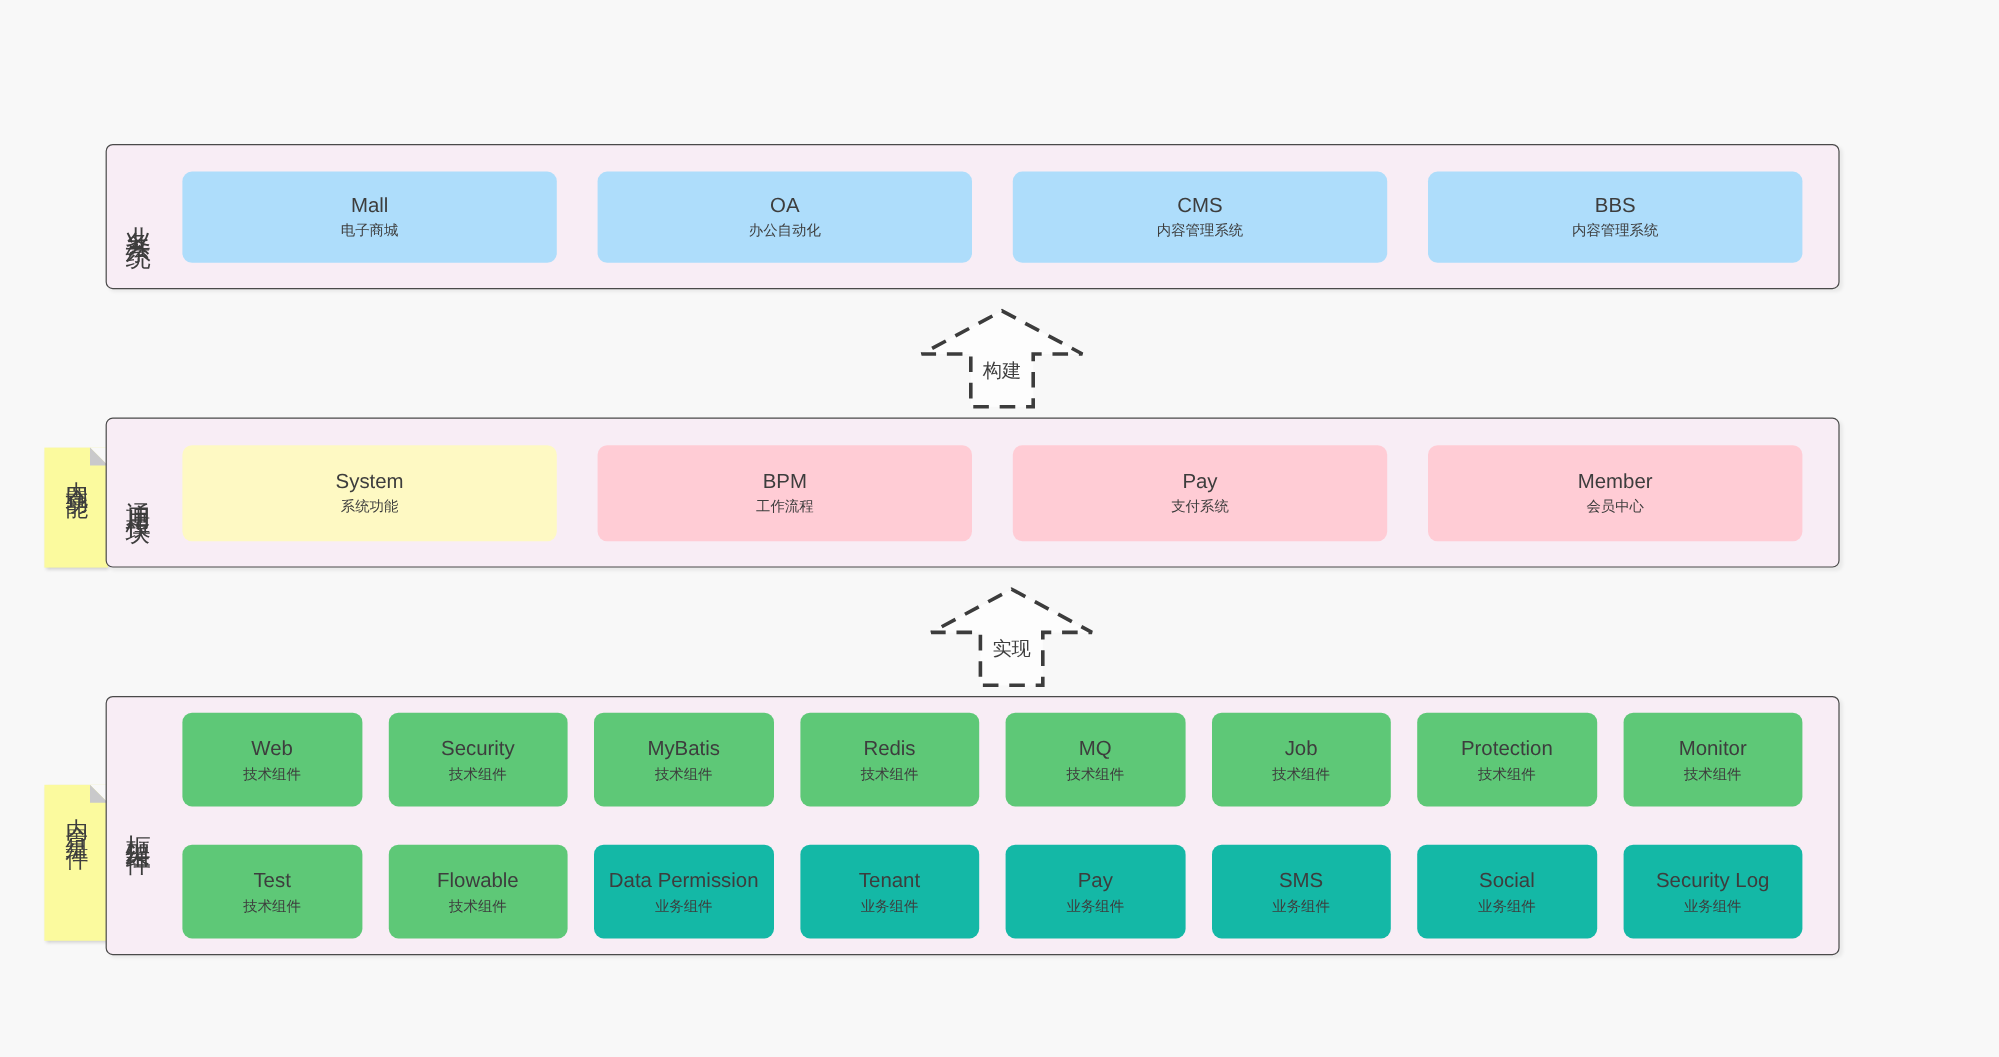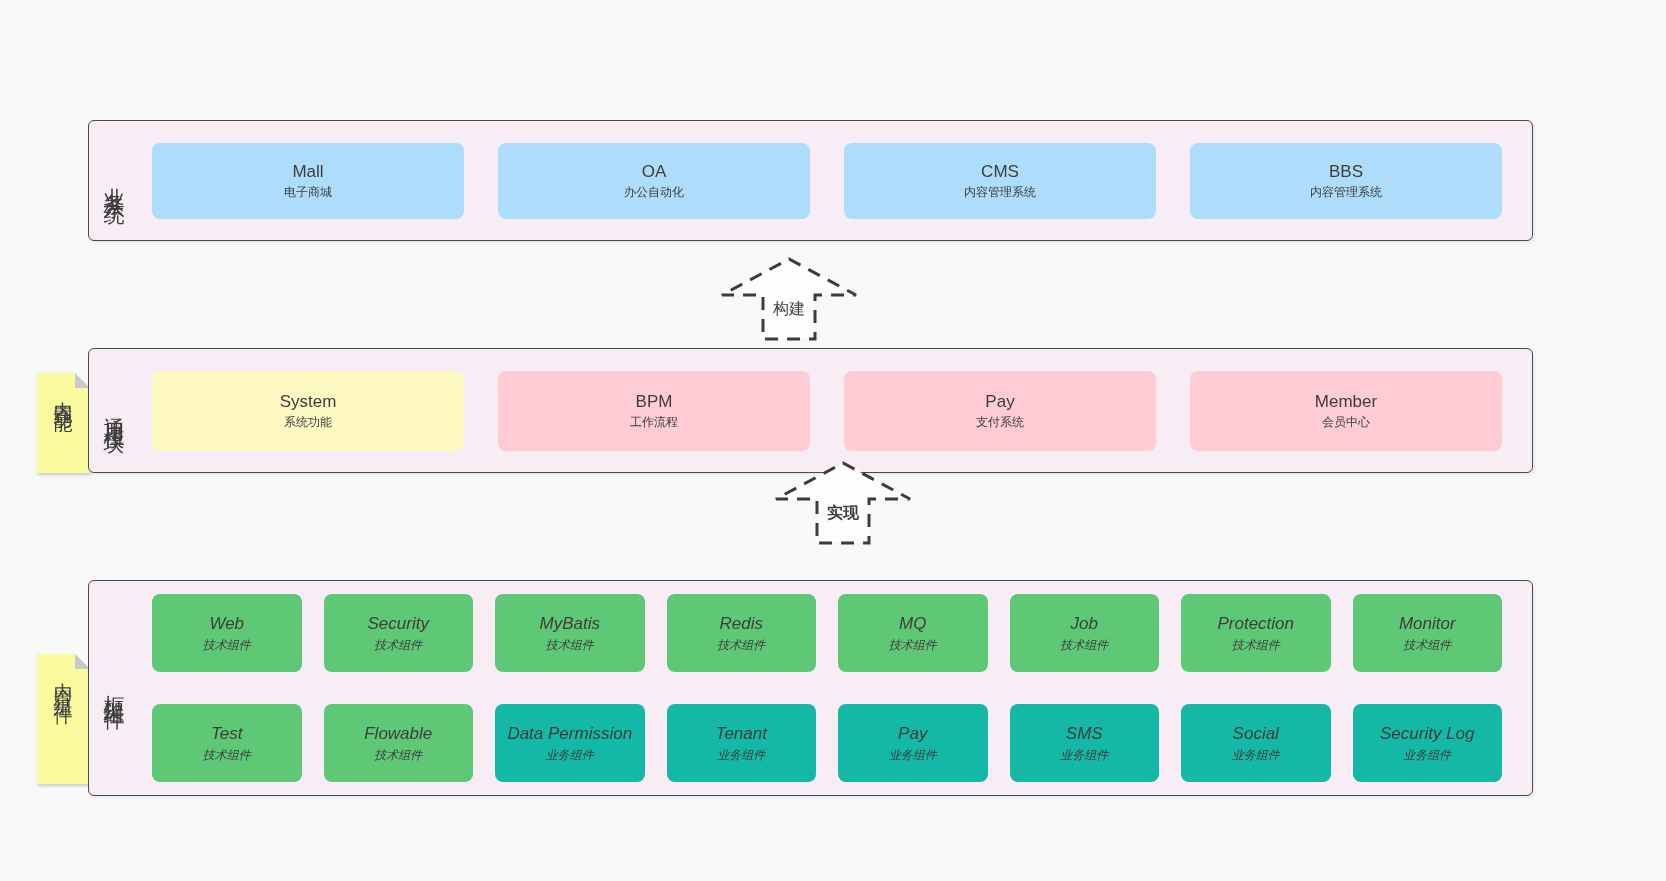"构建" div.arrow-wrap { left: 719px -> 765px }
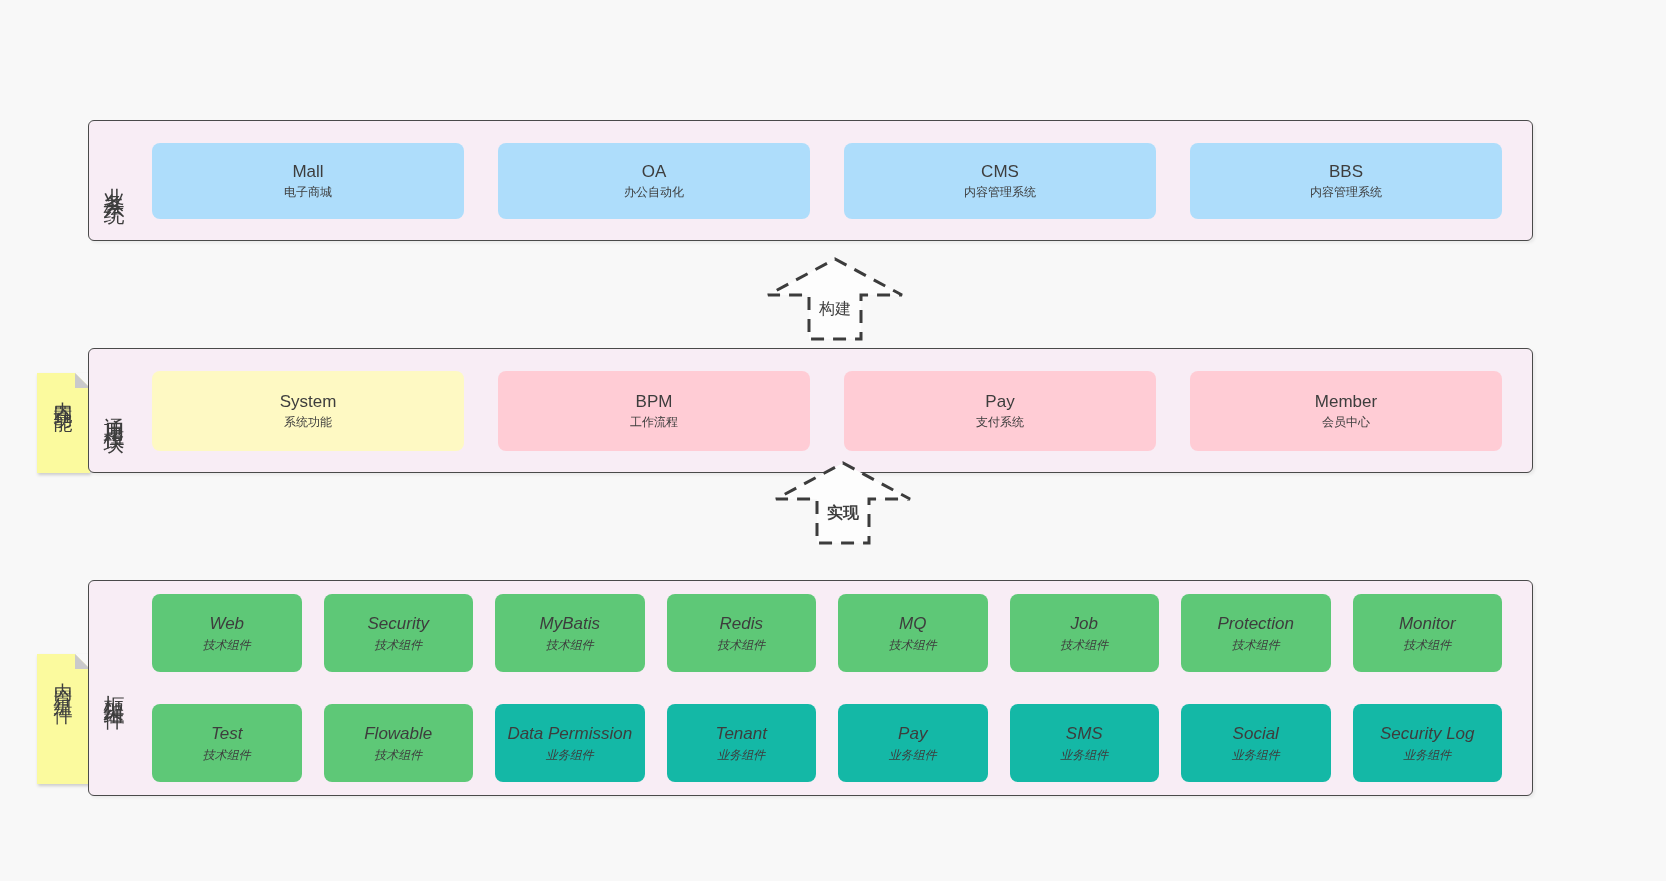"实现" div.arrow-wrap { font-weight: bold -> none; top: 460px -> 488px }
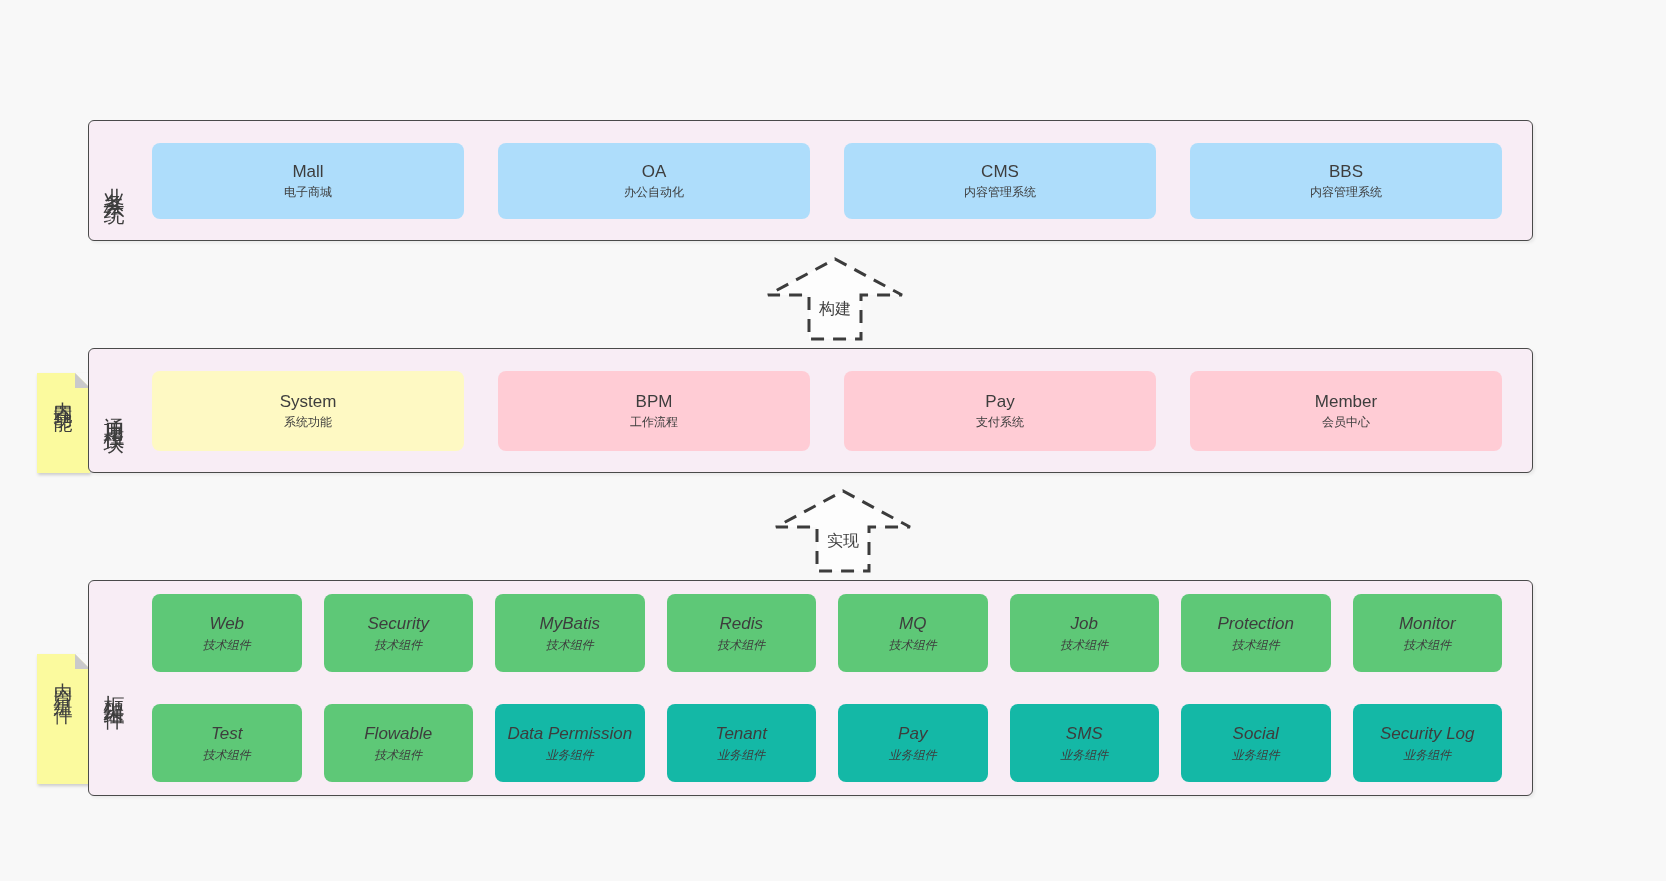"Web" .framework-grid { font-style: italic -> none }
